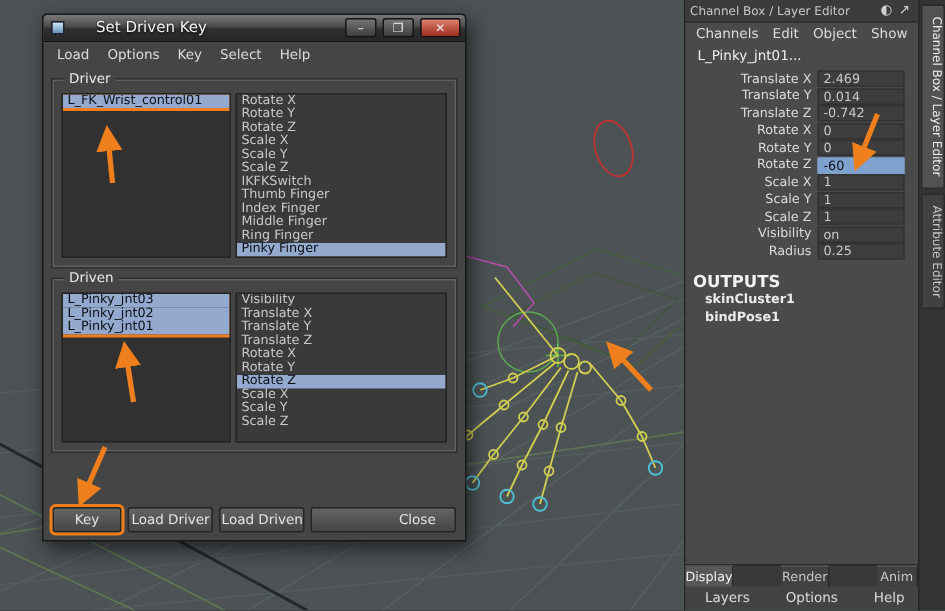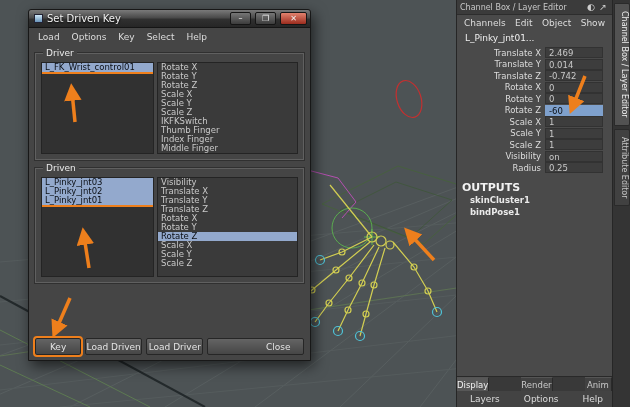"Set Driven Key" .title-text { margin-left: none -> 17px }
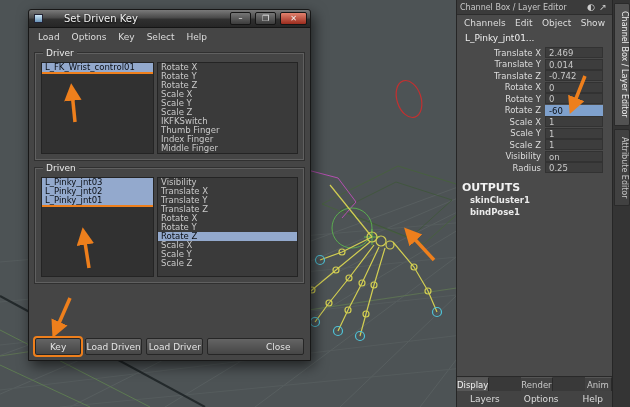"L_FK_Wrist_control01" .h110 { height: 92px -> 110px }
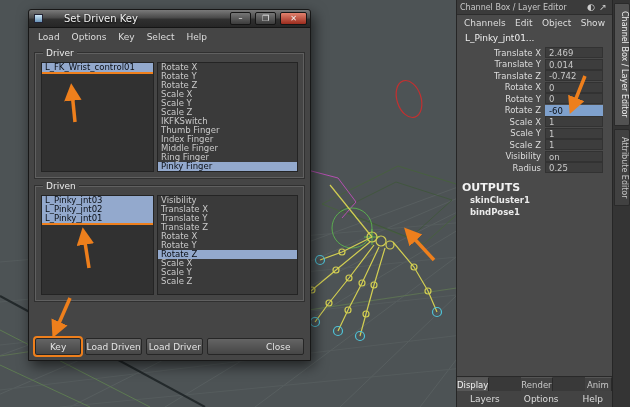"Load Driven" button.dlg-btn { order: before "Load Driver" -> after "Load Driver" }
